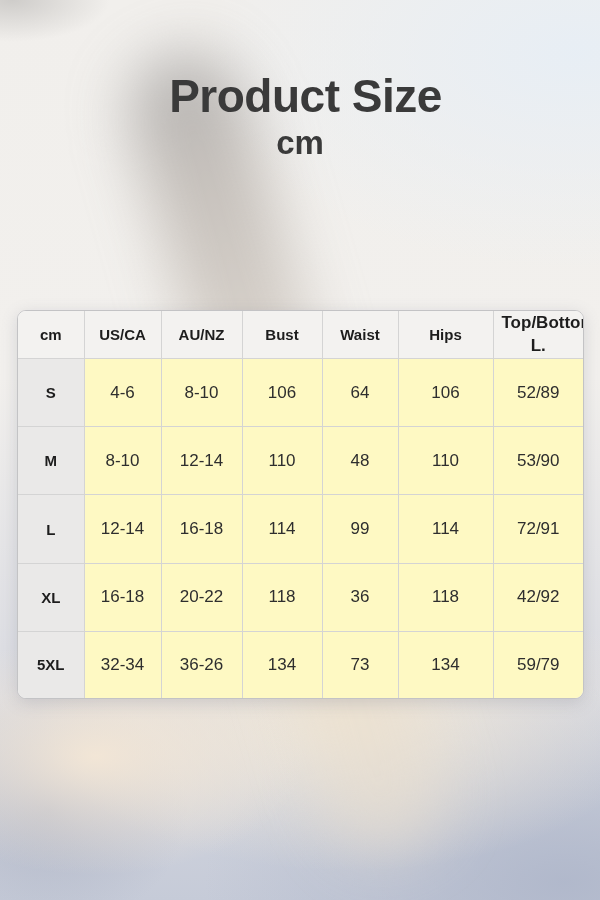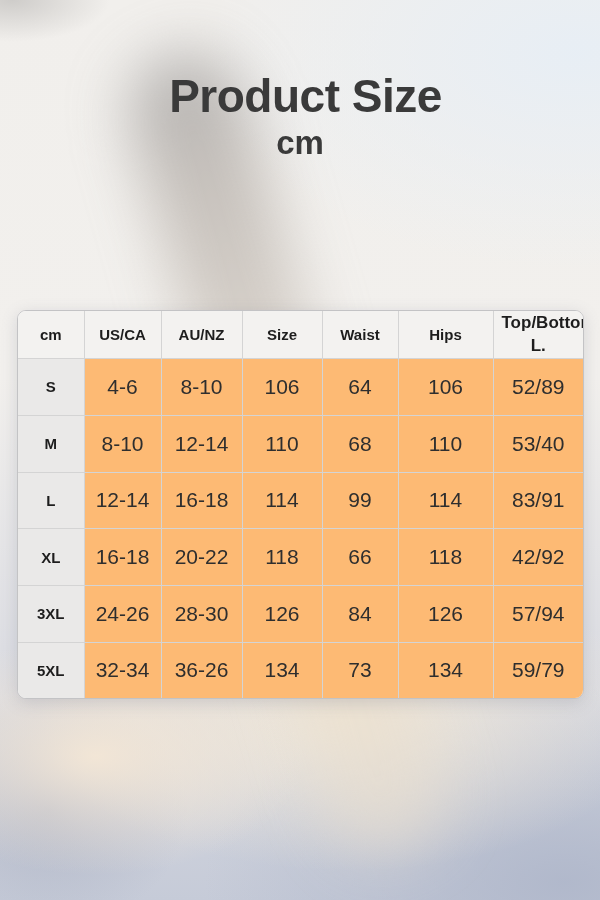"Size" th { text: Size -> Bust }
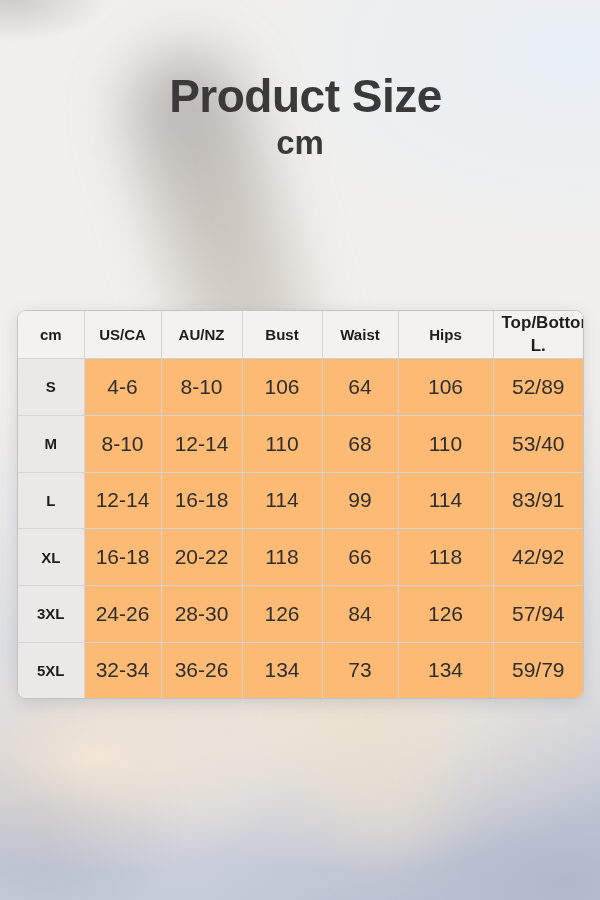"4-6" tbody td { background: #fdba74 -> #fef9c3; font-size: 21px -> 17px }
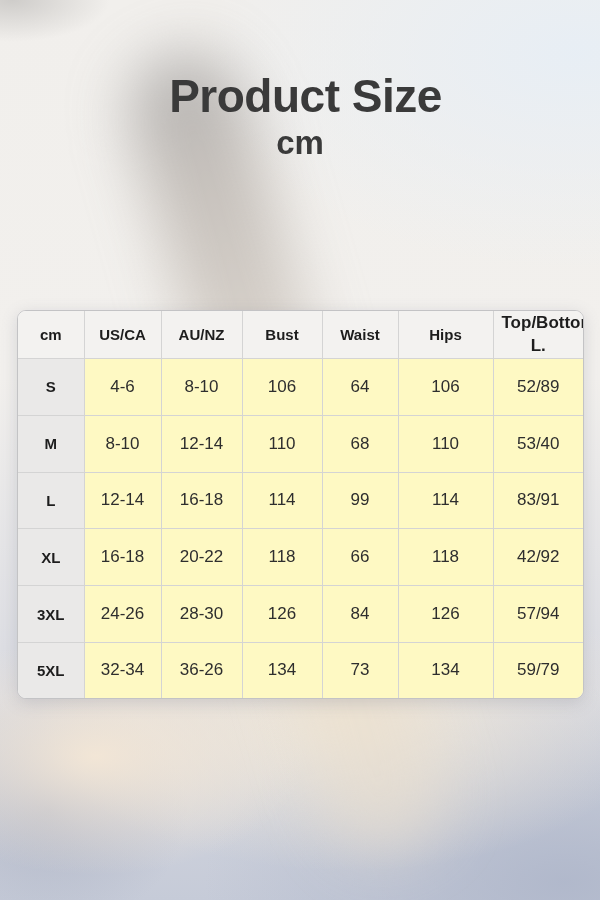"68" td { text: 68 -> 48 }
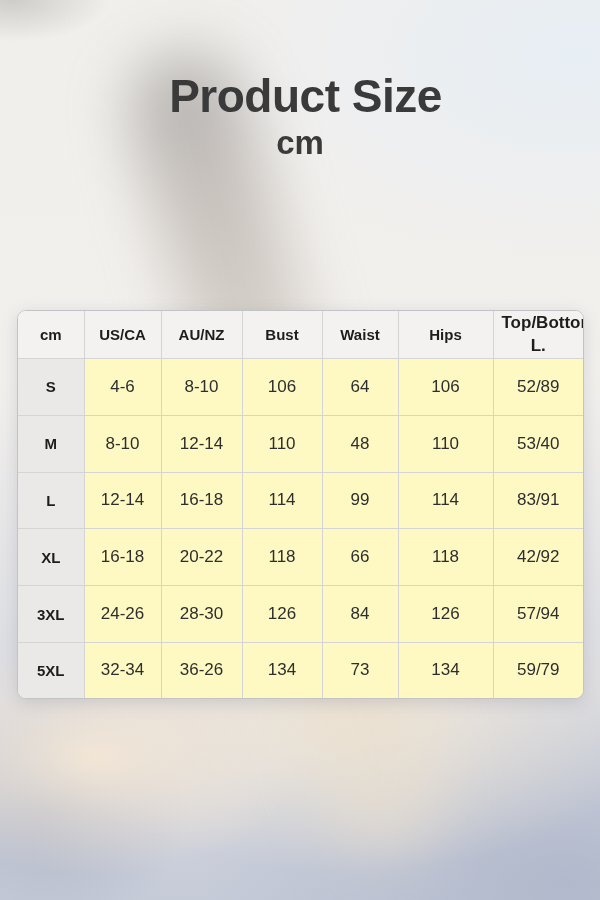"53/40" td { text: 53/40 -> 53/90 }
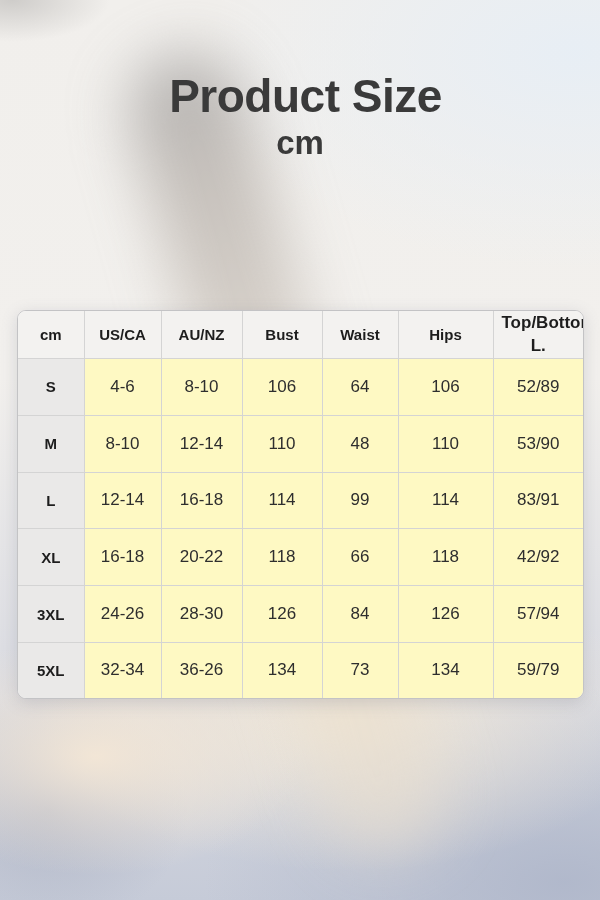"83/91" td { text: 83/91 -> 72/91 }
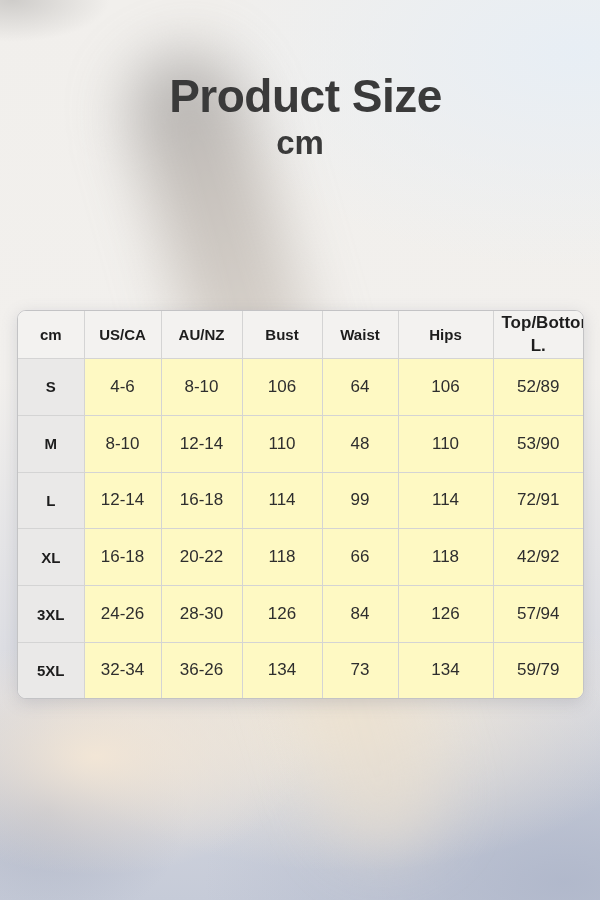"66" td { text: 66 -> 36 }
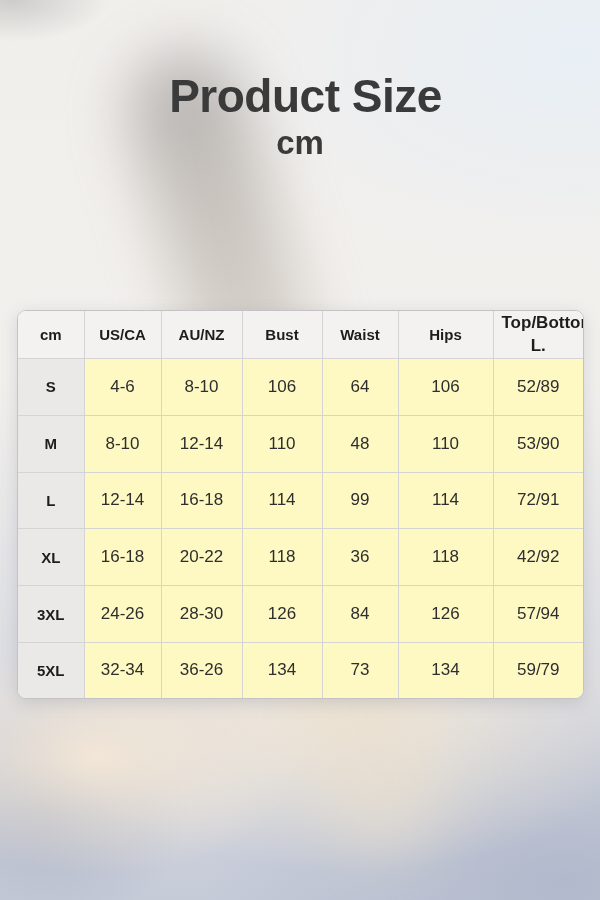"3XL" tr { html: <tr> <th>3XL</th> <td>24-26</td> <td>28-30</td> <td>126</td> <td>84</td> <td>126</td> <td>57/94</td> </tr> -> none }
